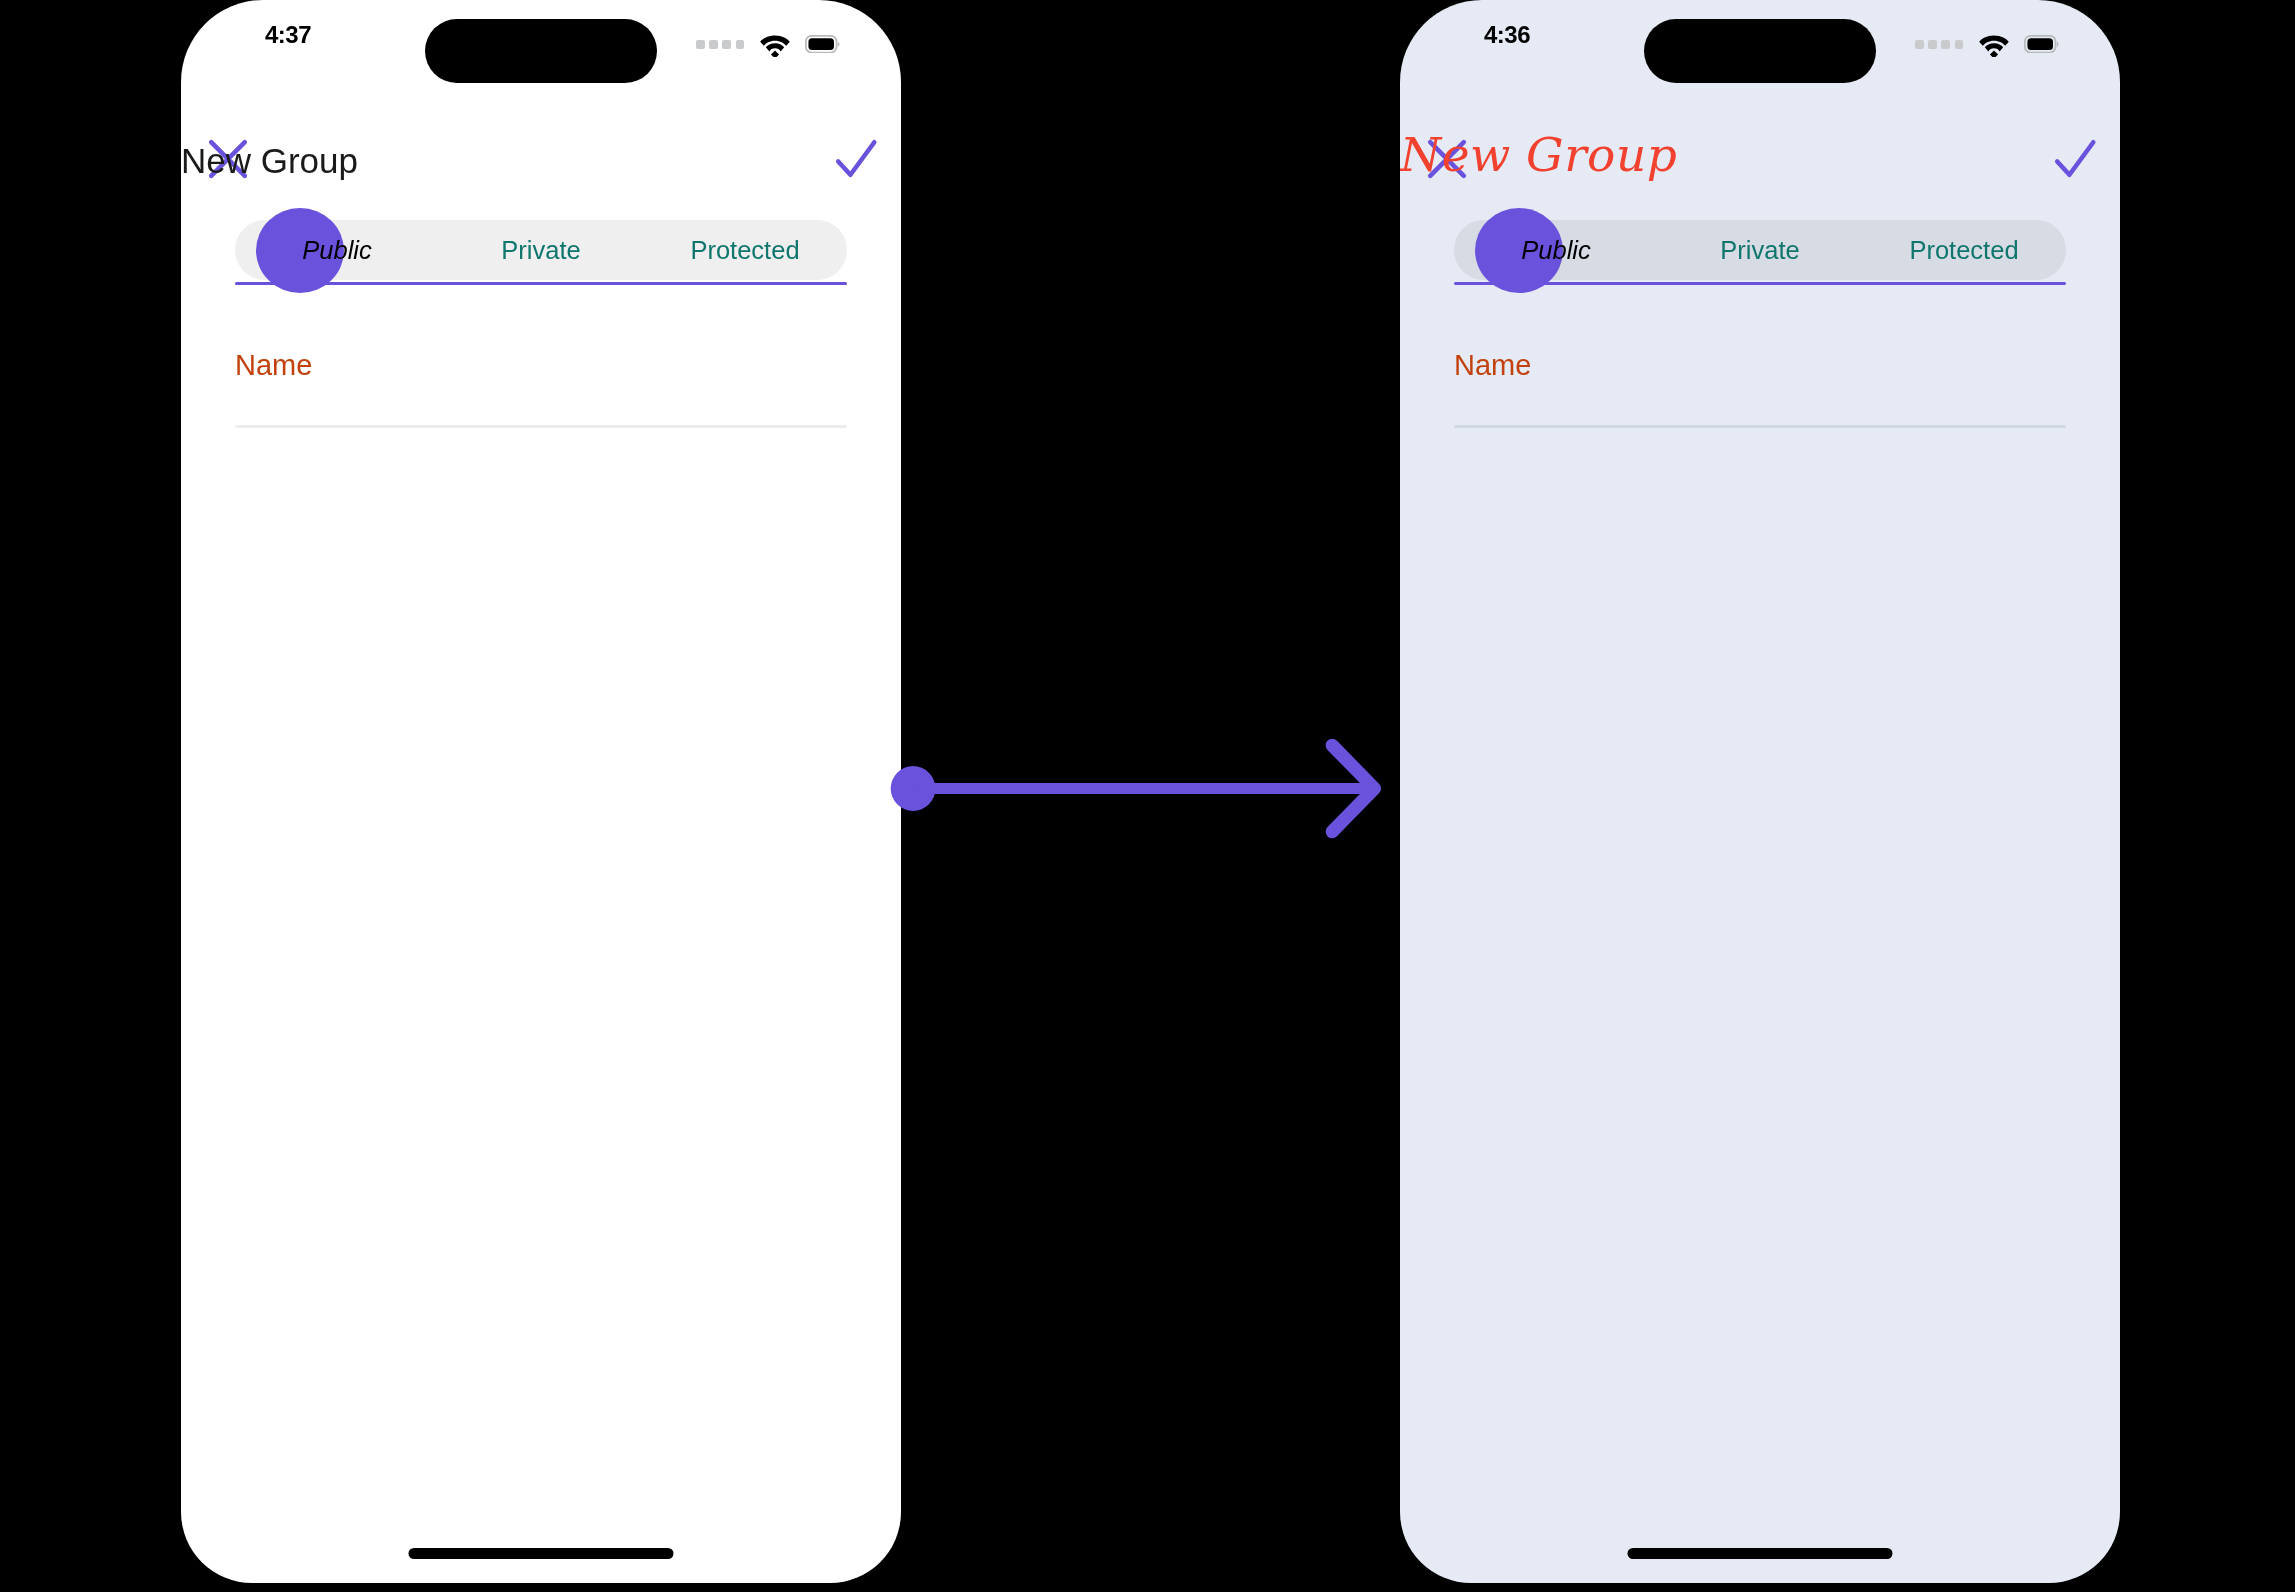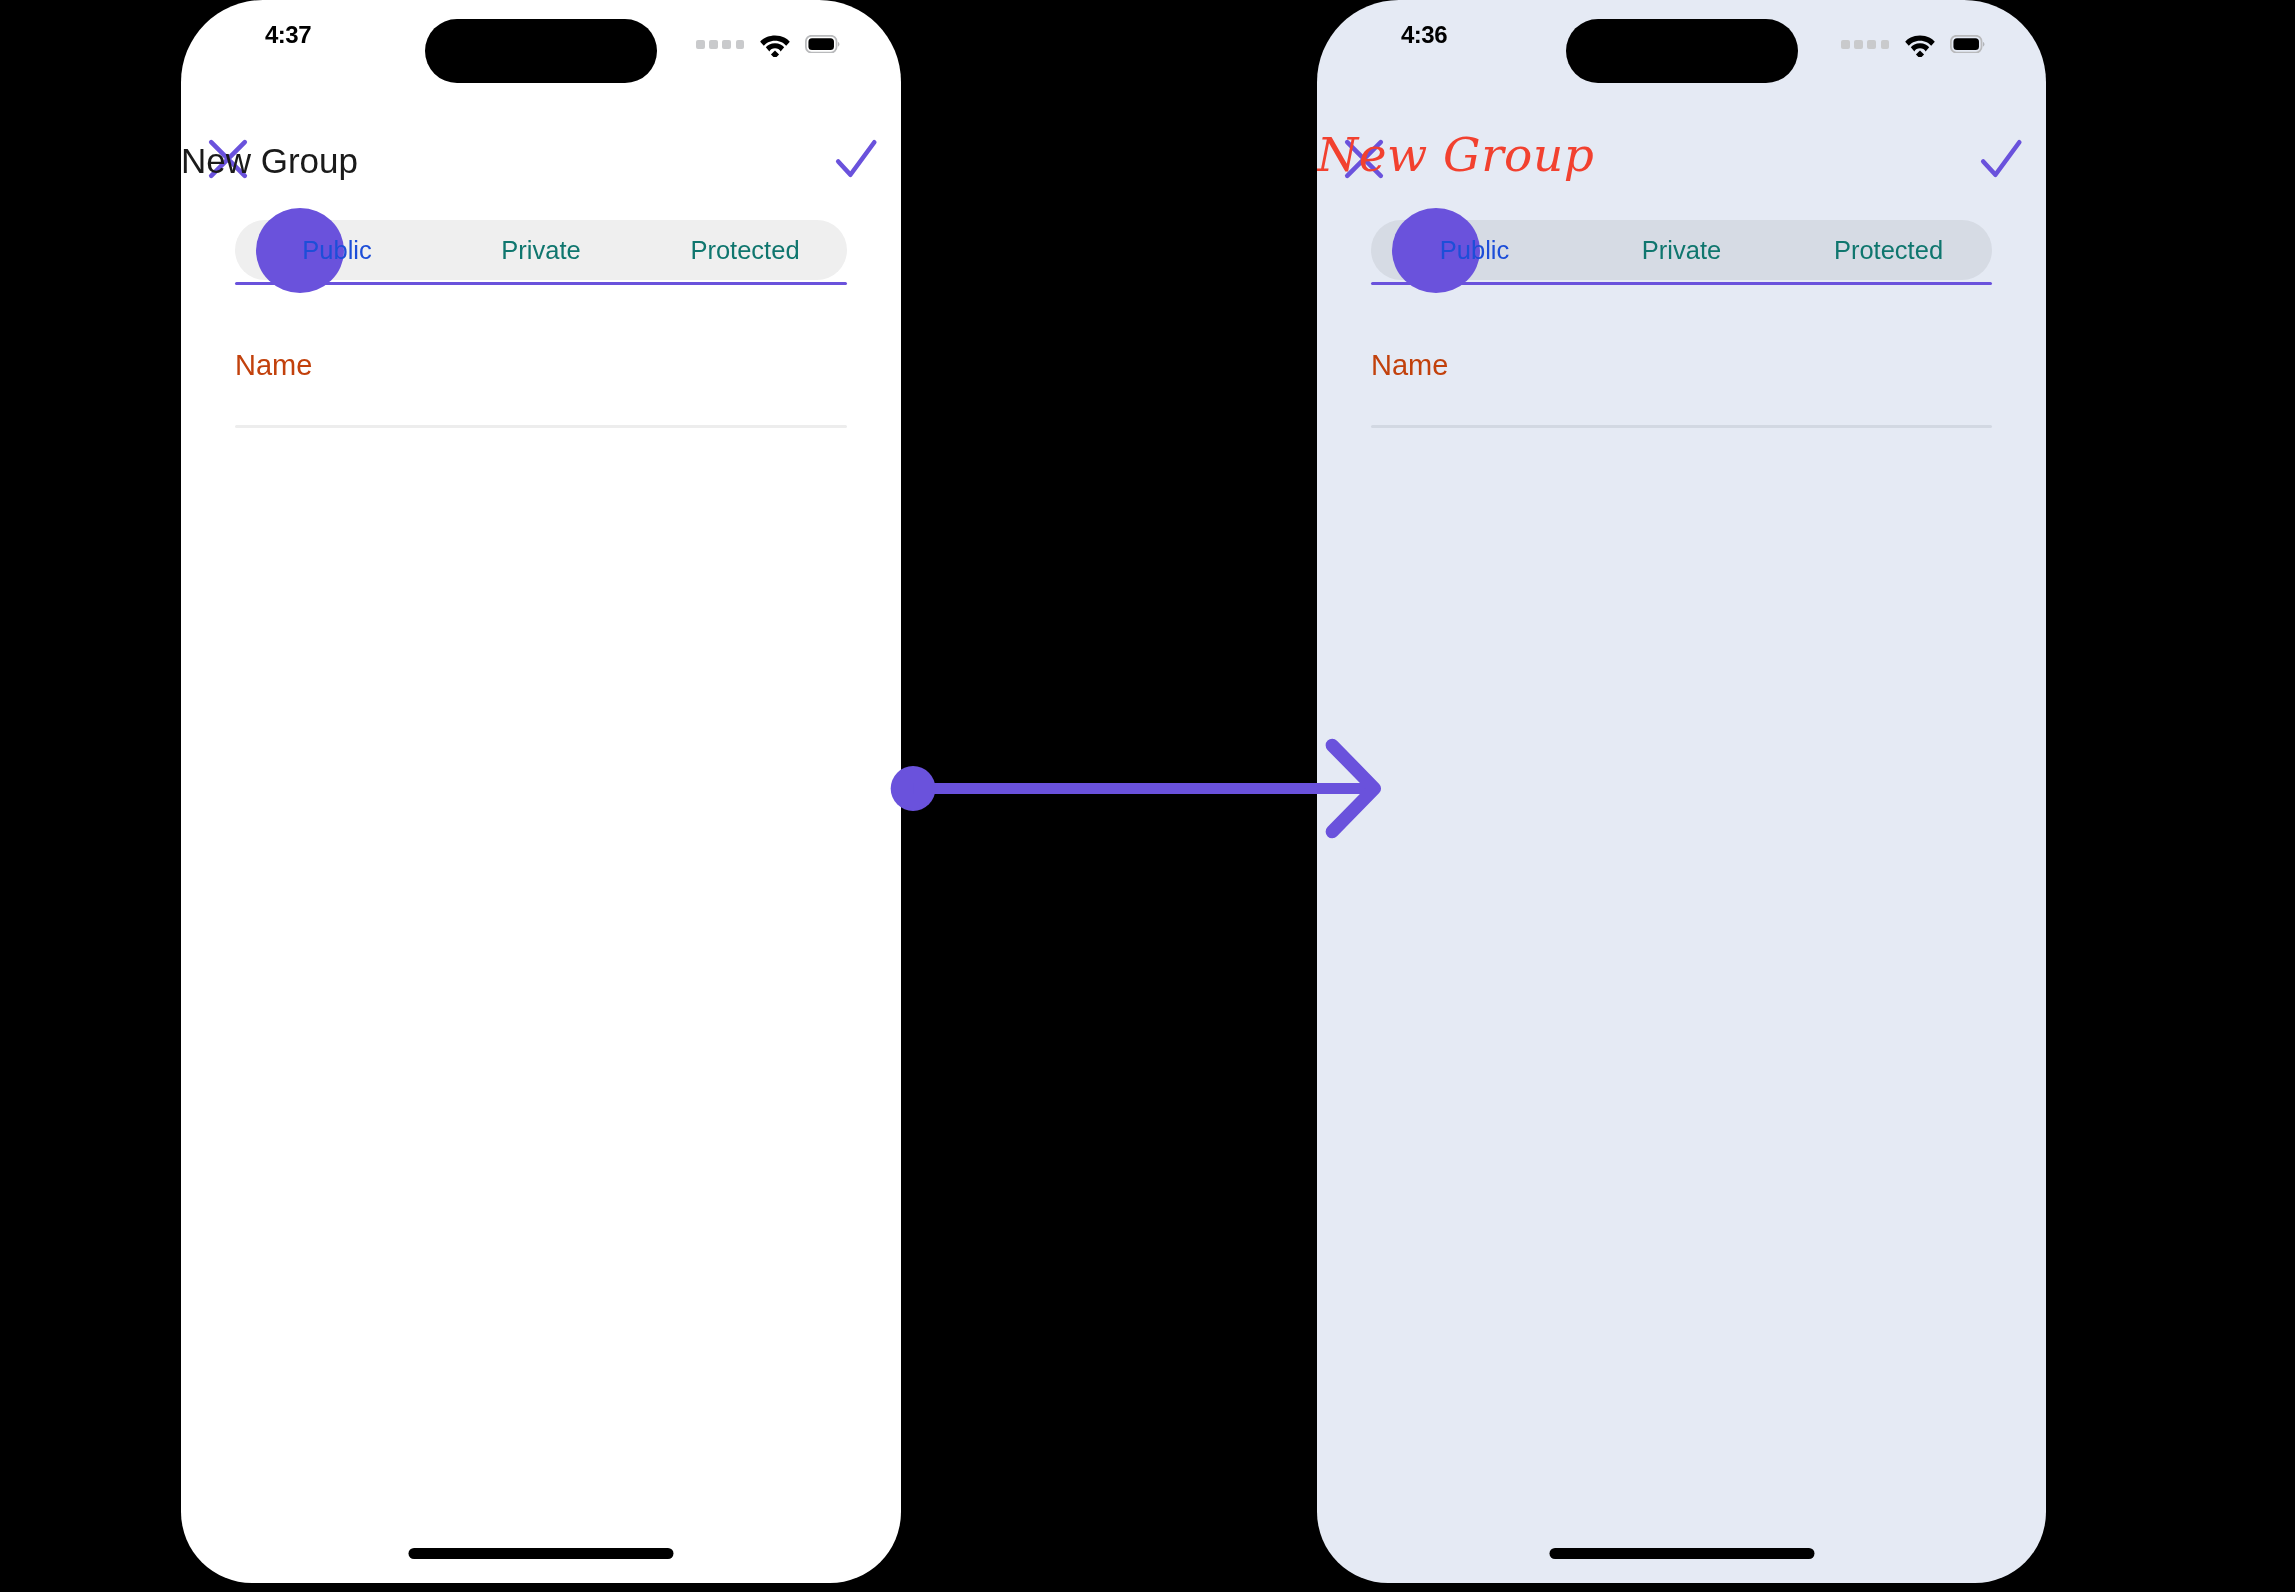"4:36" #phone-after { left: 1317px -> 1400px; padding-left: 9px -> none }
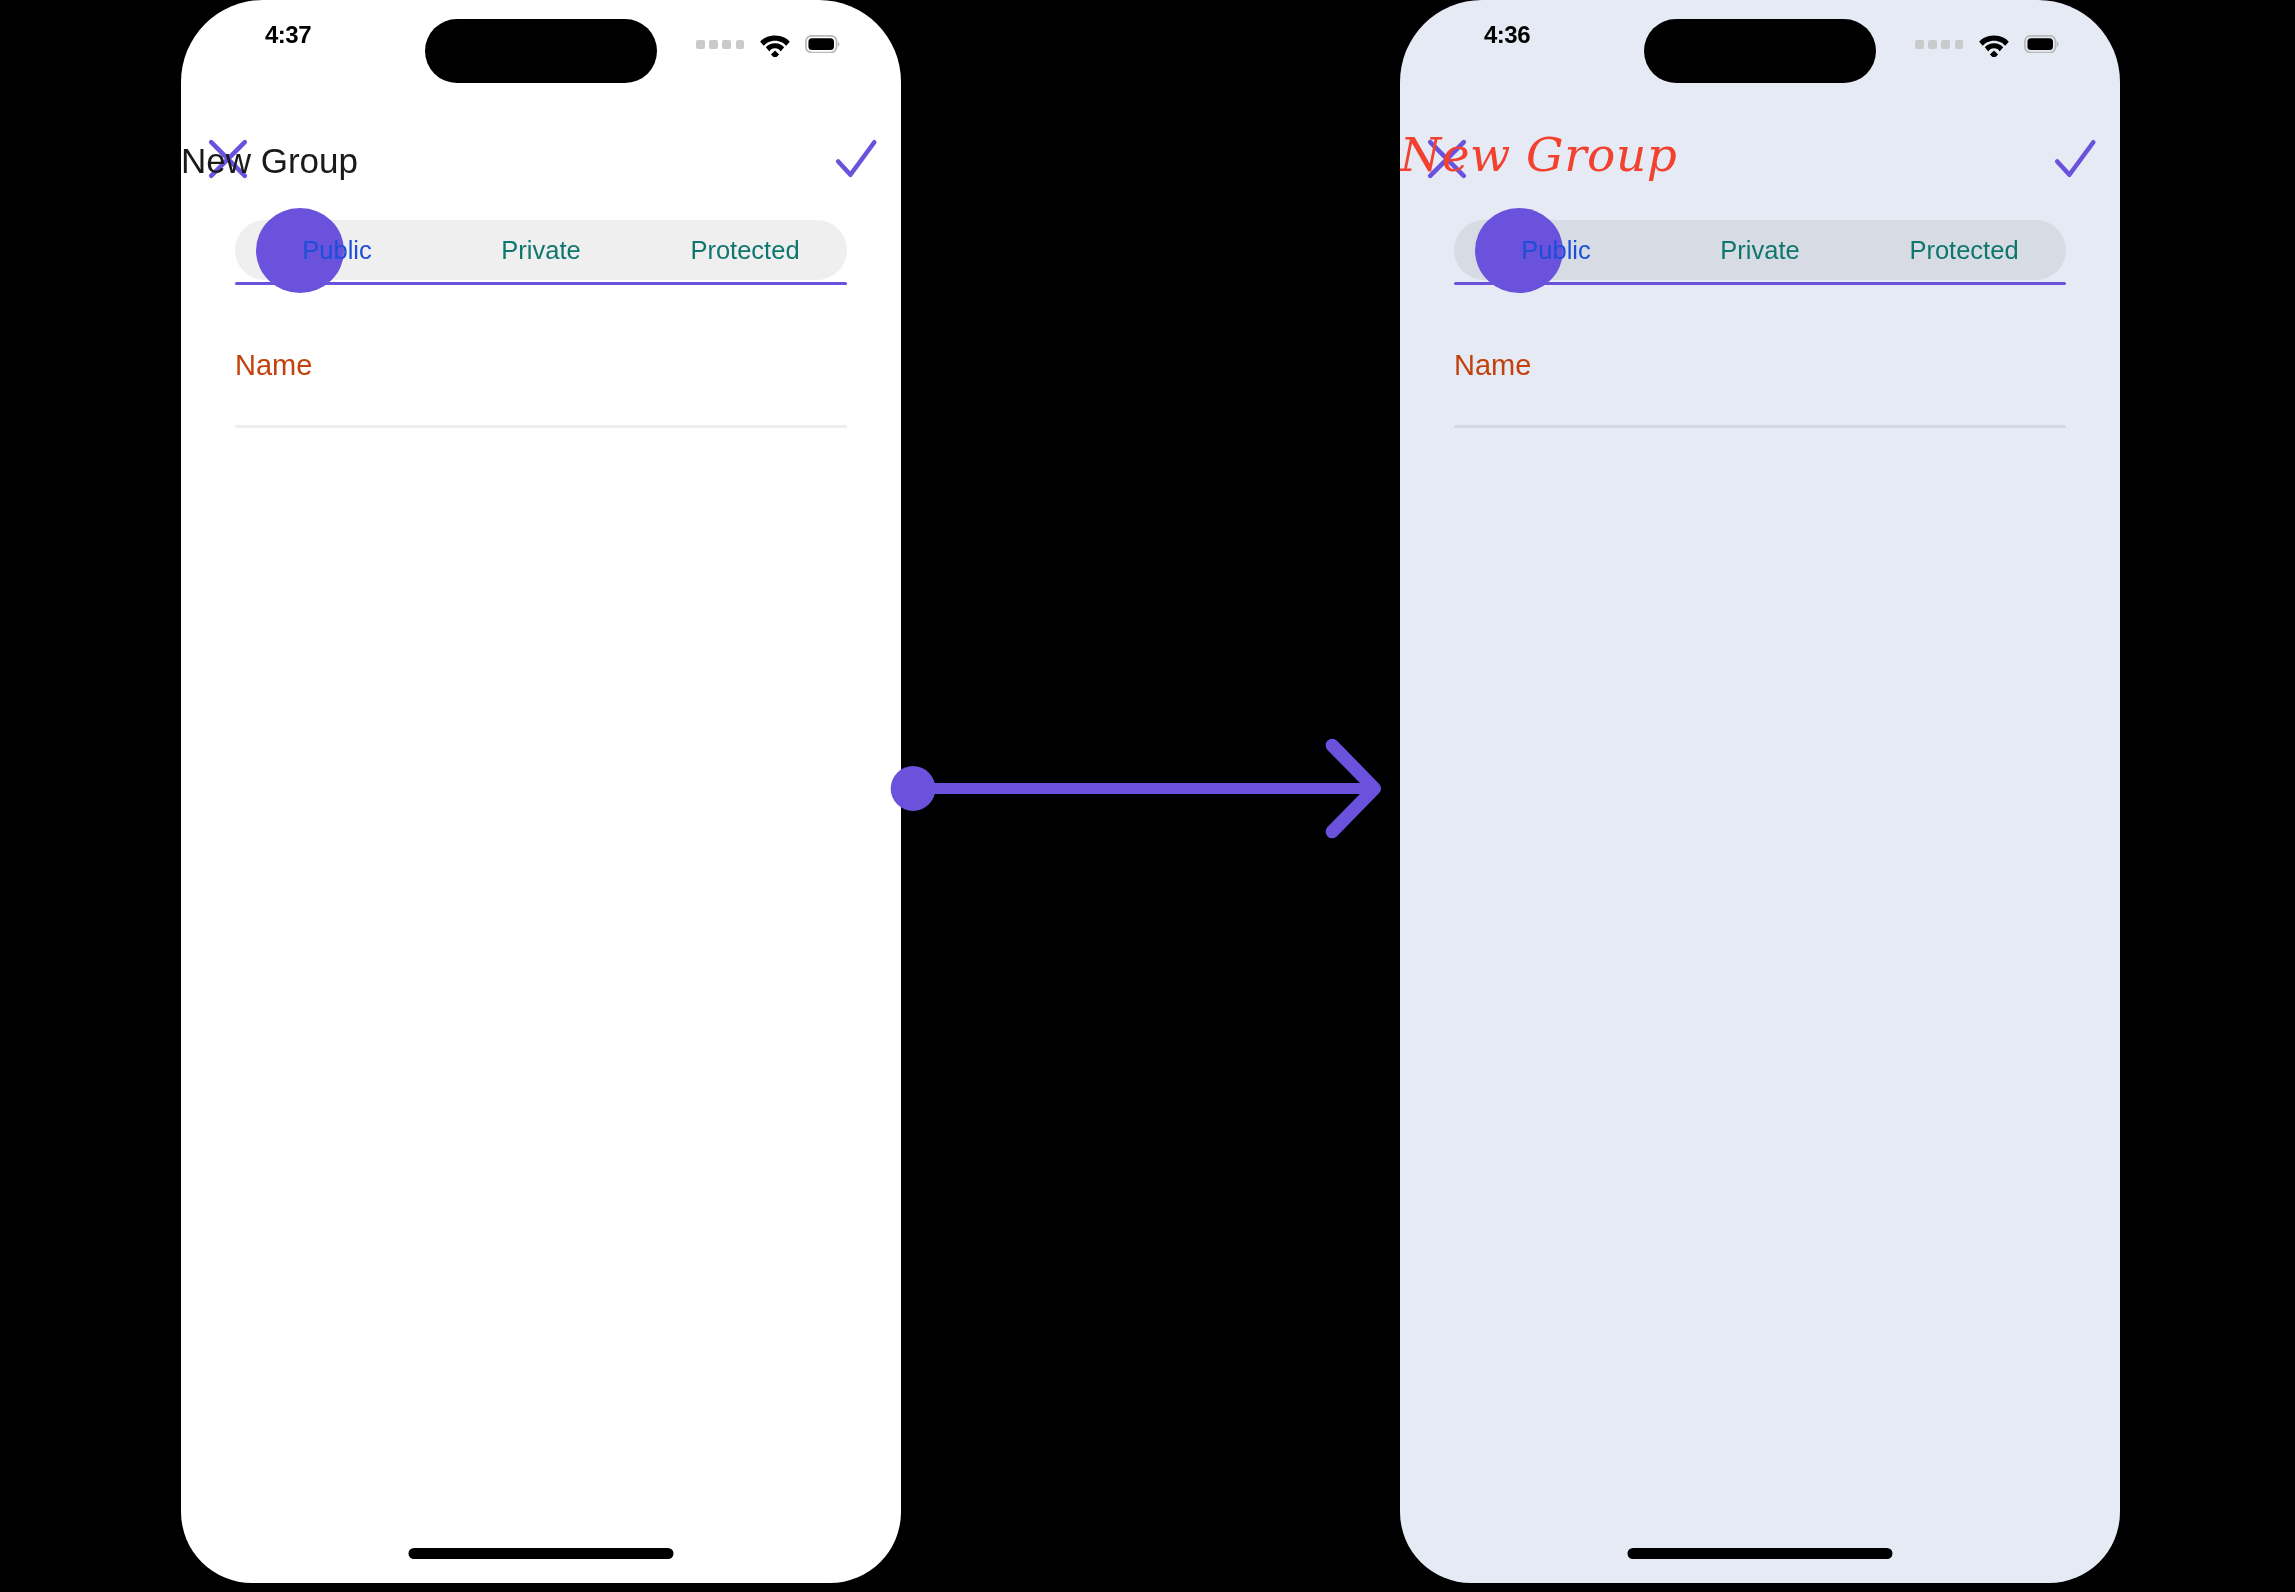"Public" .seg-item.active { color: #1d4ed8 -> #000000; font-style: none -> italic }
